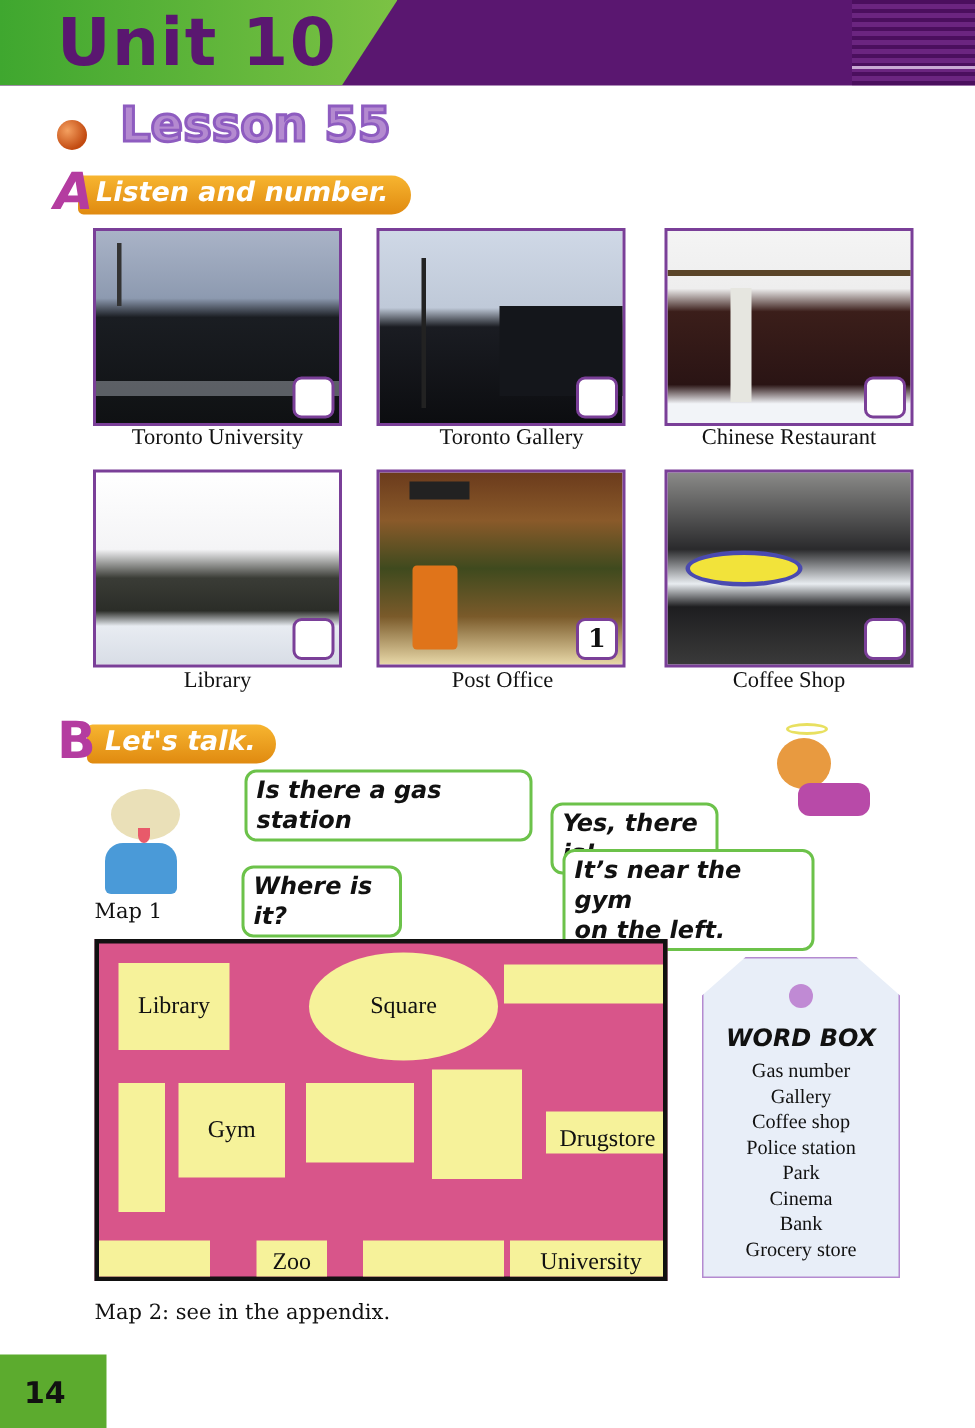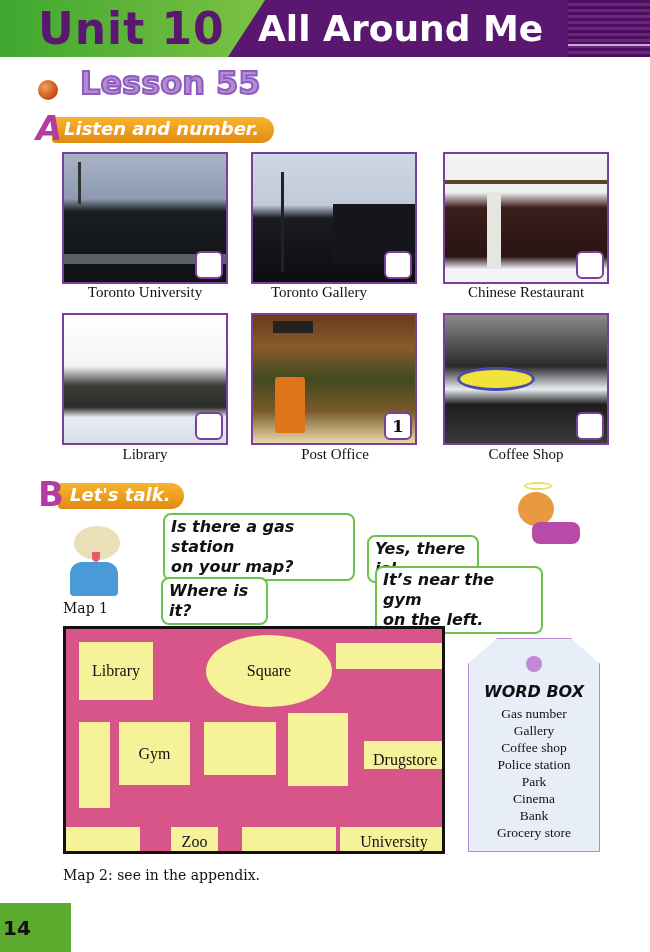"All Around Me" div.unit-title { html: <div>All Around Me</div> -> none }
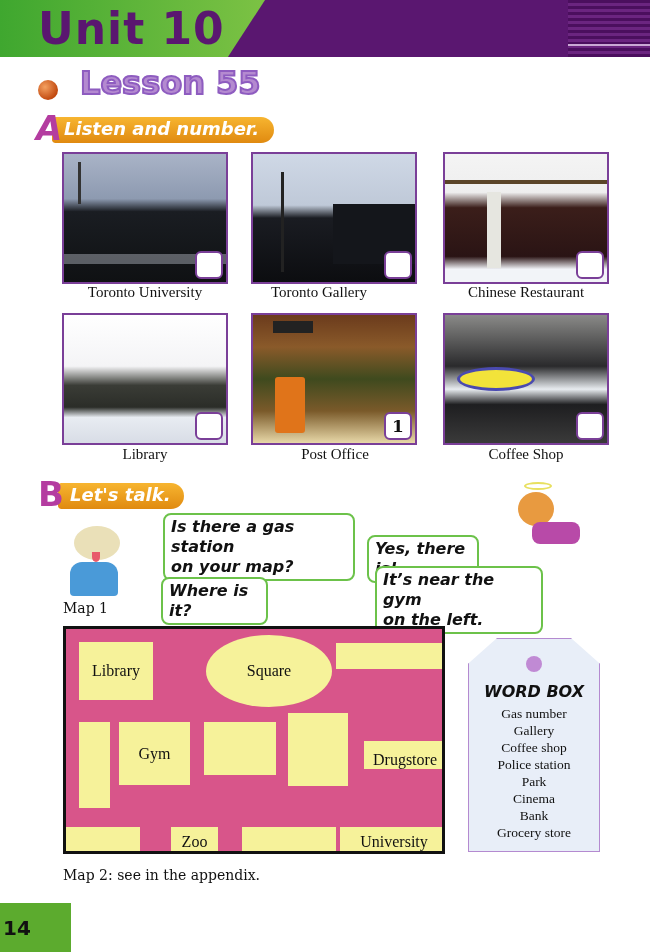"Toronto Gallery" div.caption { left: 229px -> 251px }
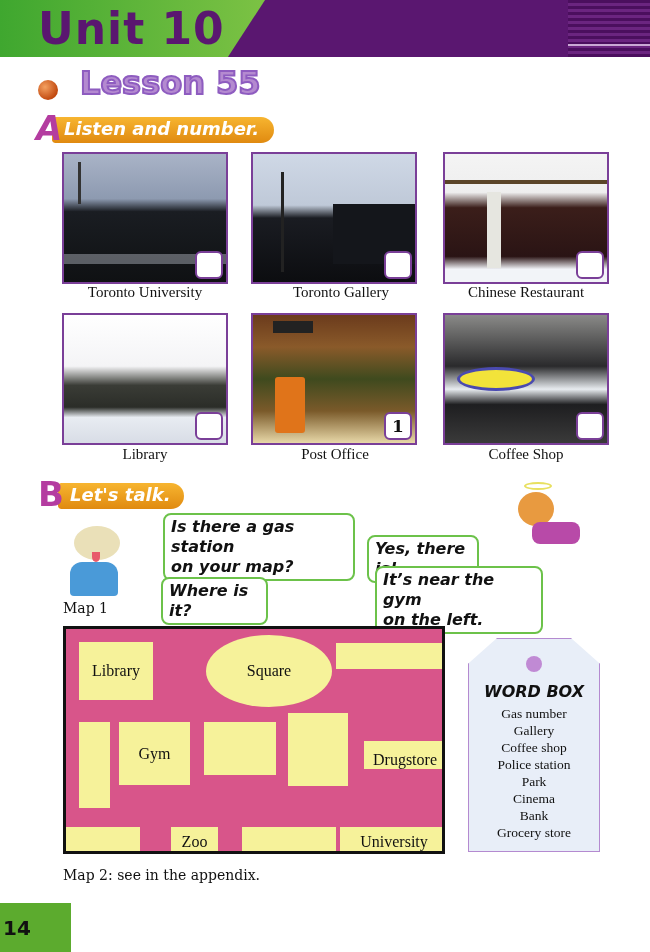"on your map?" div { html: <div>on your map?</div> -> none }
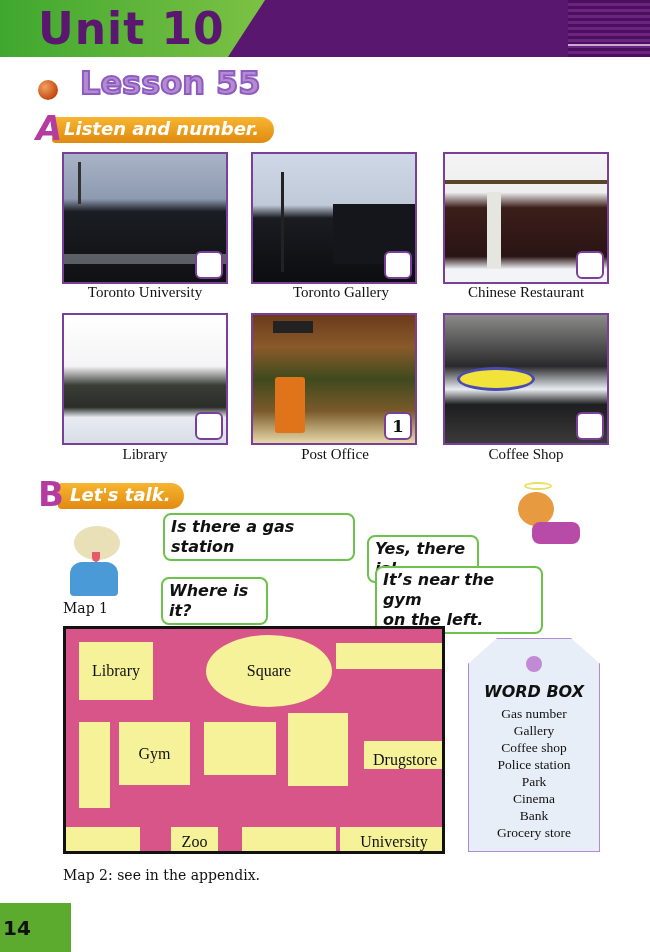"14" .page-num { padding: 13px 0 0 3px -> 13px 0 0 16px }
